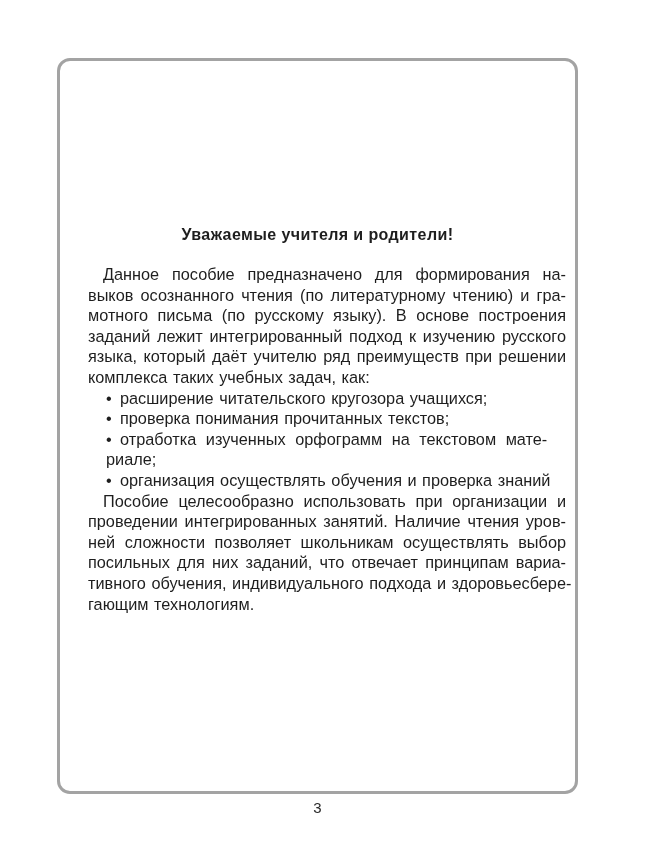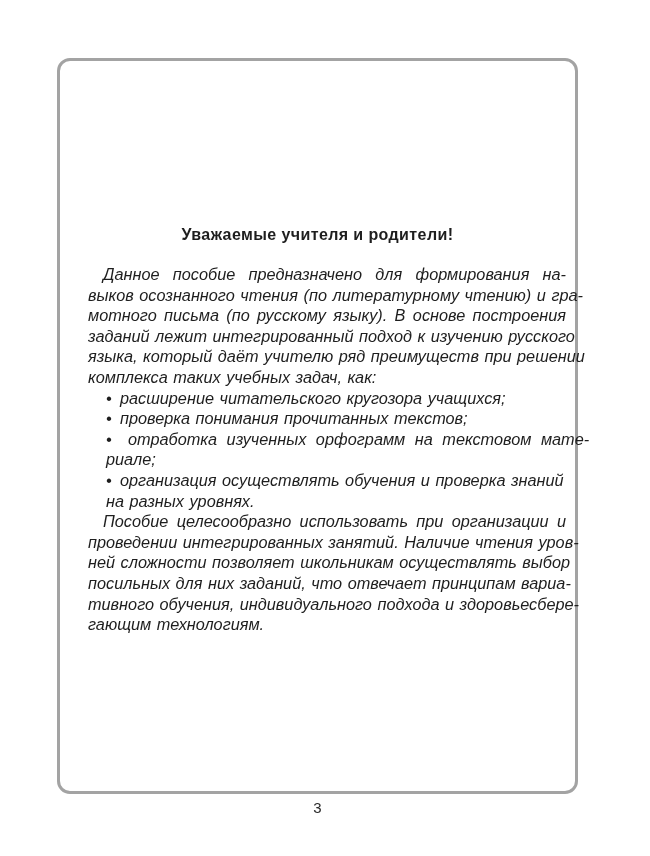"Данное пособие предназначено для" .content { font-style: italic -> none }
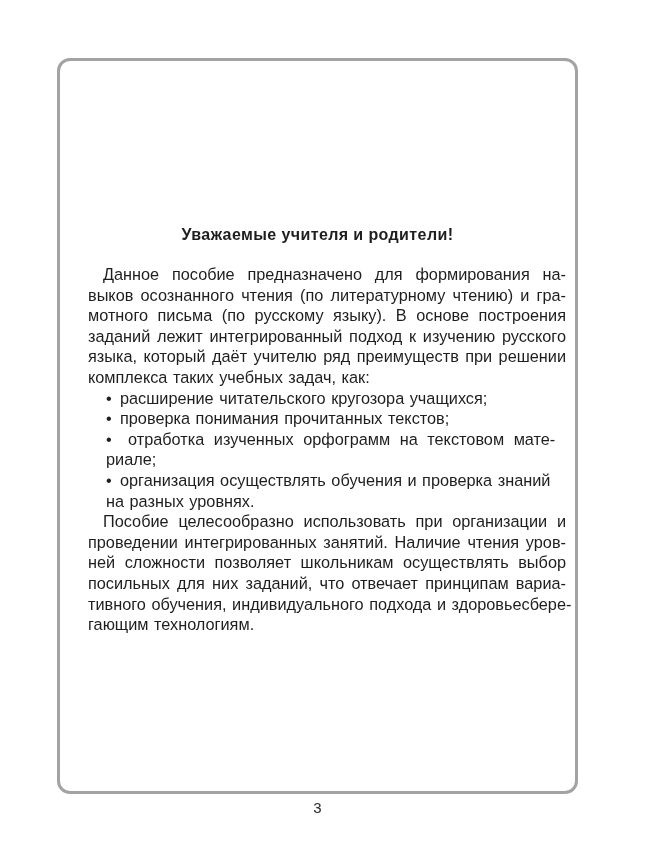"отработка изученных орфограмм на" span { margin-left: 8px -> none }
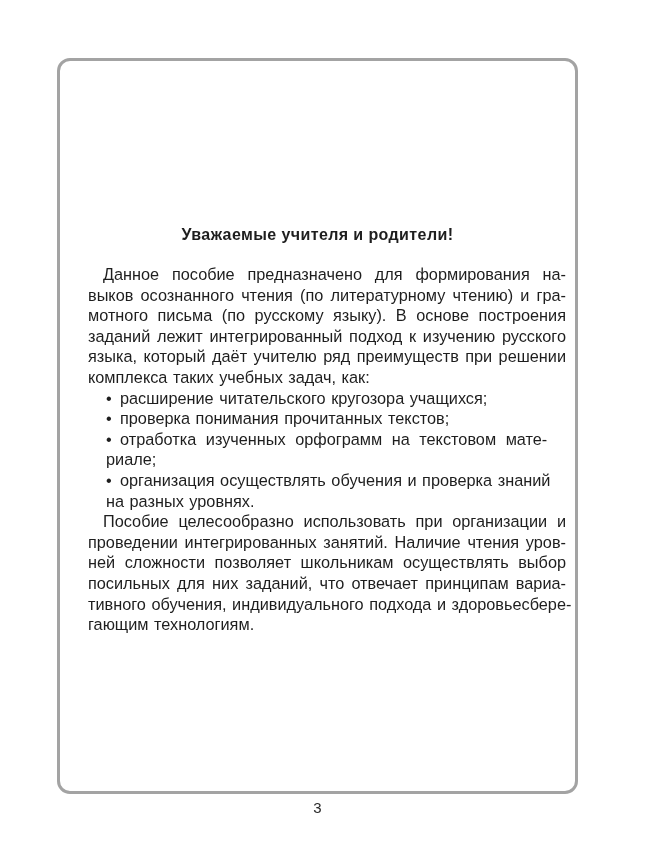"на разных уровнях." span.line { html: <span>на разных уровнях.</span> -> none }
